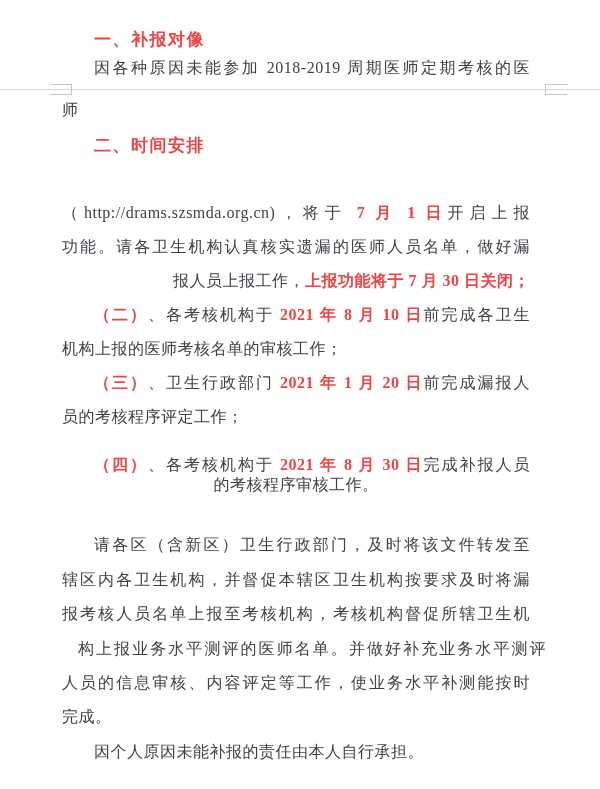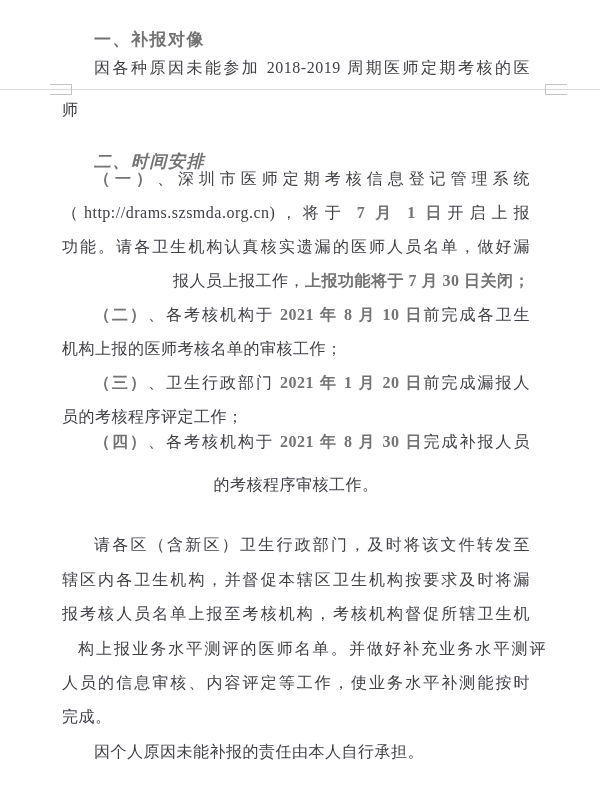"一、补报对像" .run-bold { color: #737373 -> #ef4444 }
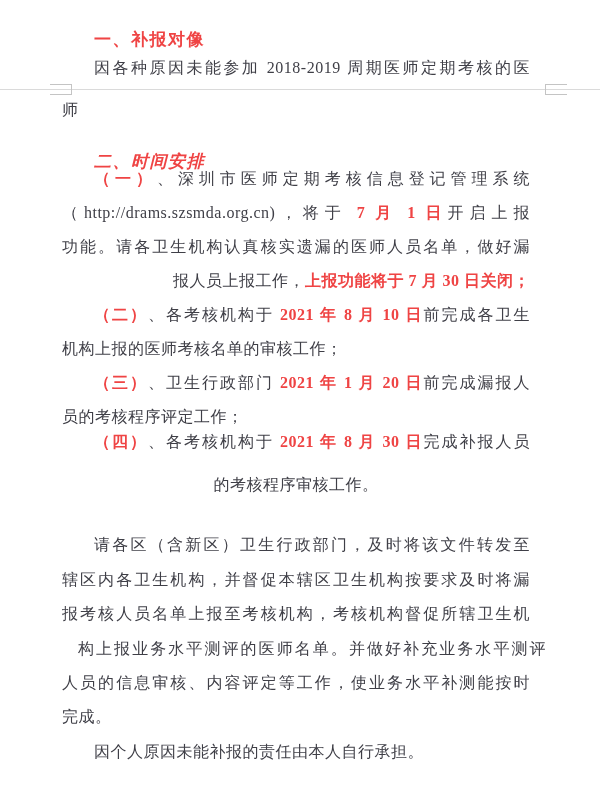"二、时间安排" div.line { font-style: italic -> none; top: 144px -> 128px }
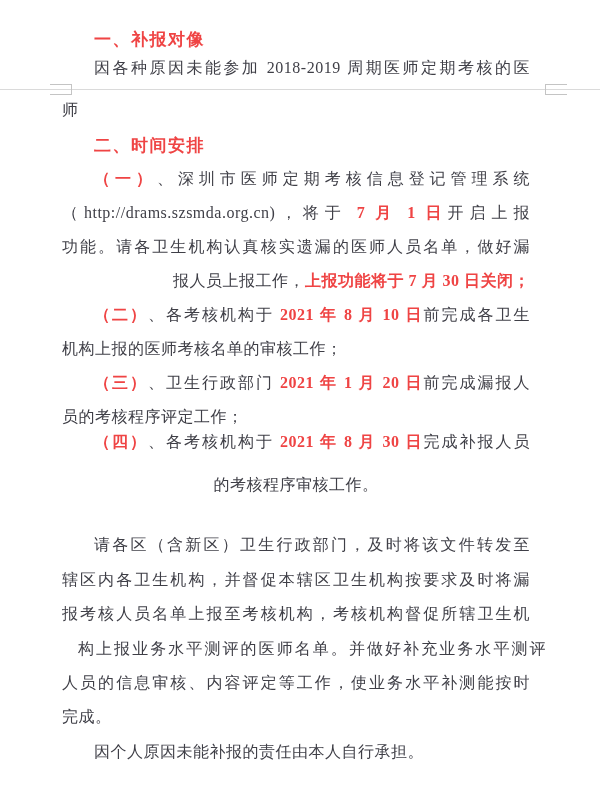"（一）、深圳市医师定期考核信息登记管理系统" div.line { html: <div><span>（一）</span><span>、深圳市医师定期考核信息登记管理系统</span></div> -> none }
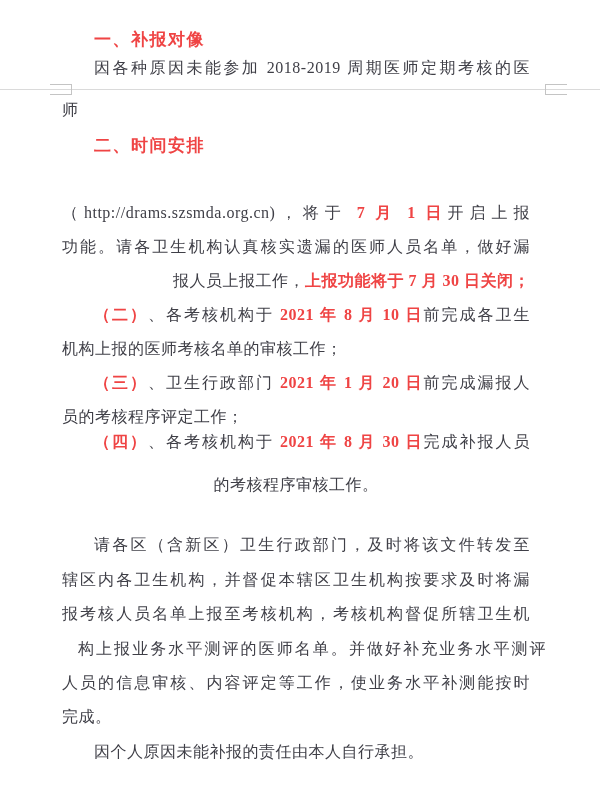"（四）、各考核机构于 2021 年 8 月" div.line { top: 424px -> 447px }
